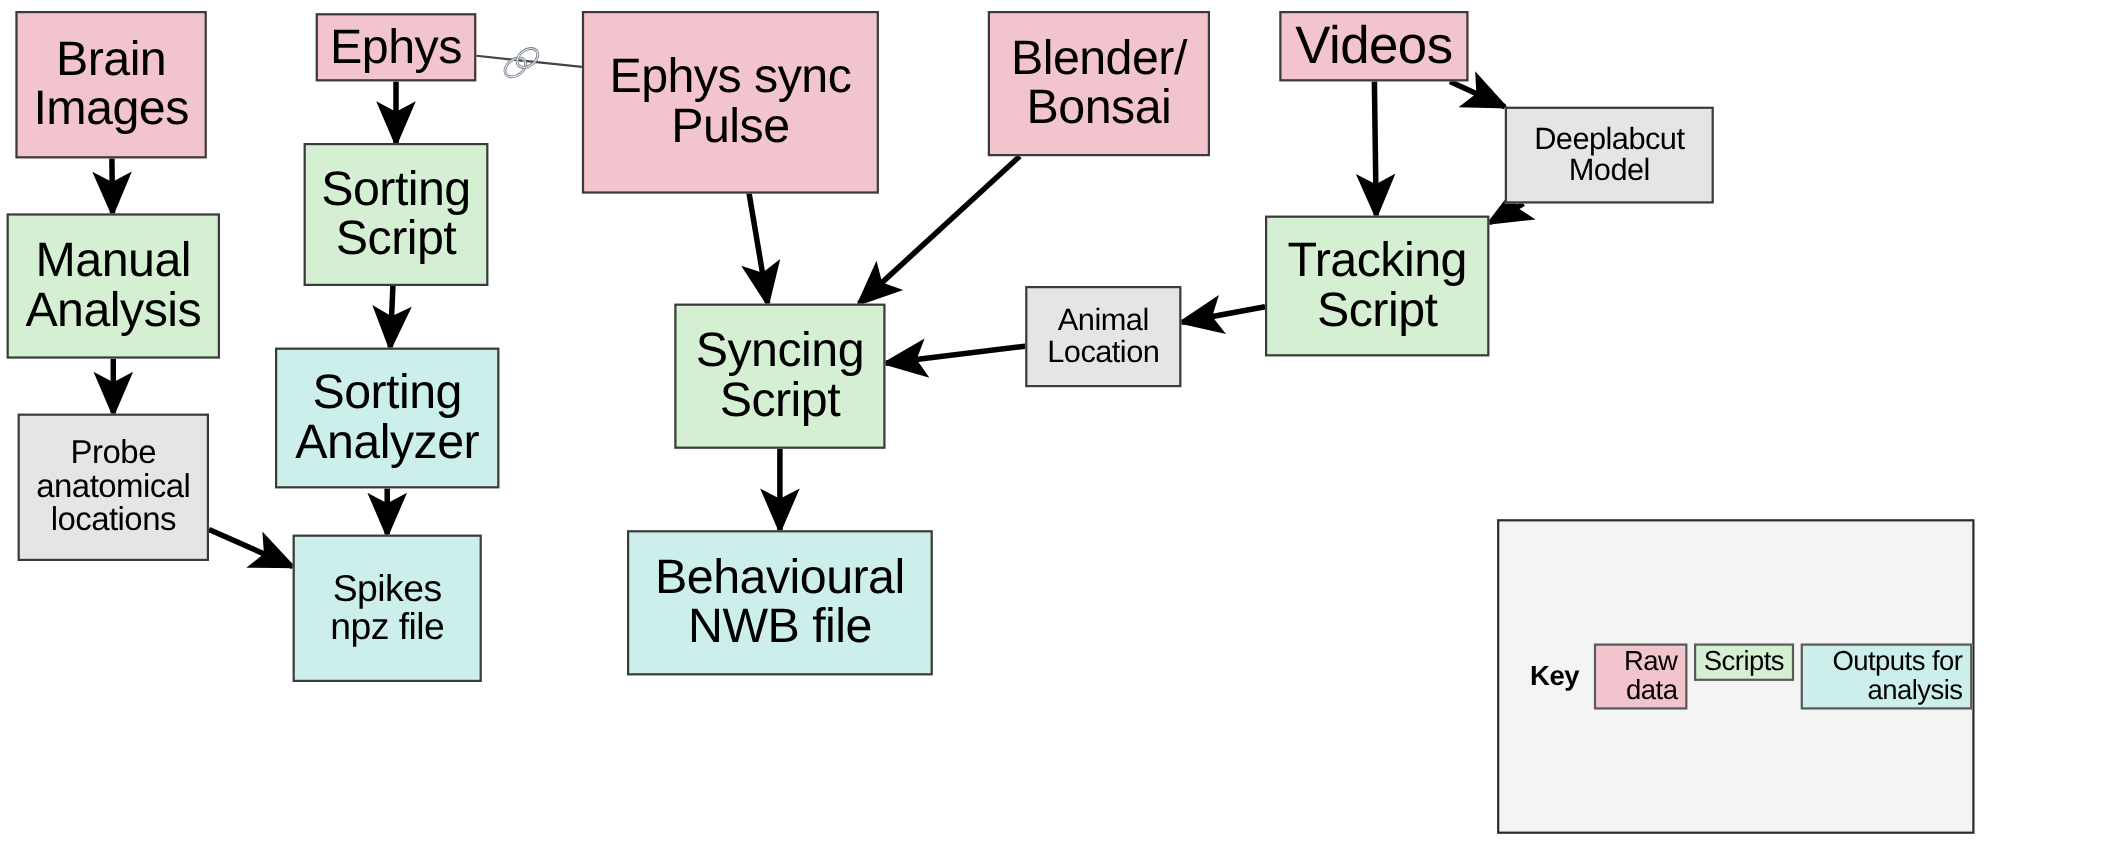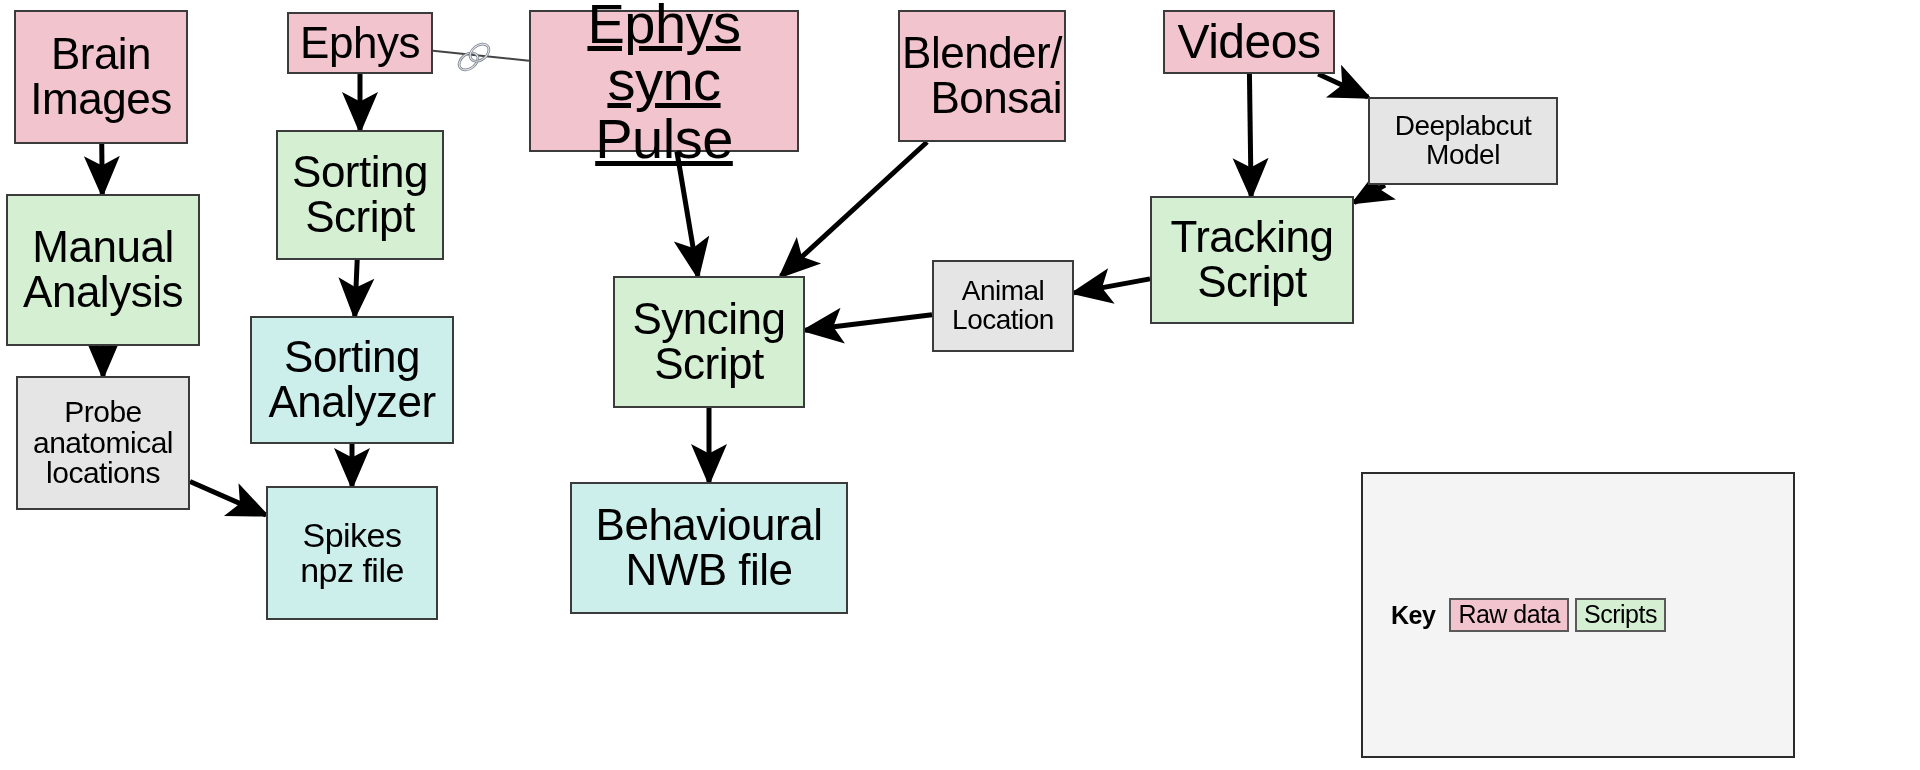"Ephys sync" div.node { font-size: 56px -> 44px; height: 142px -> 166px; text-decoration: underline -> none }
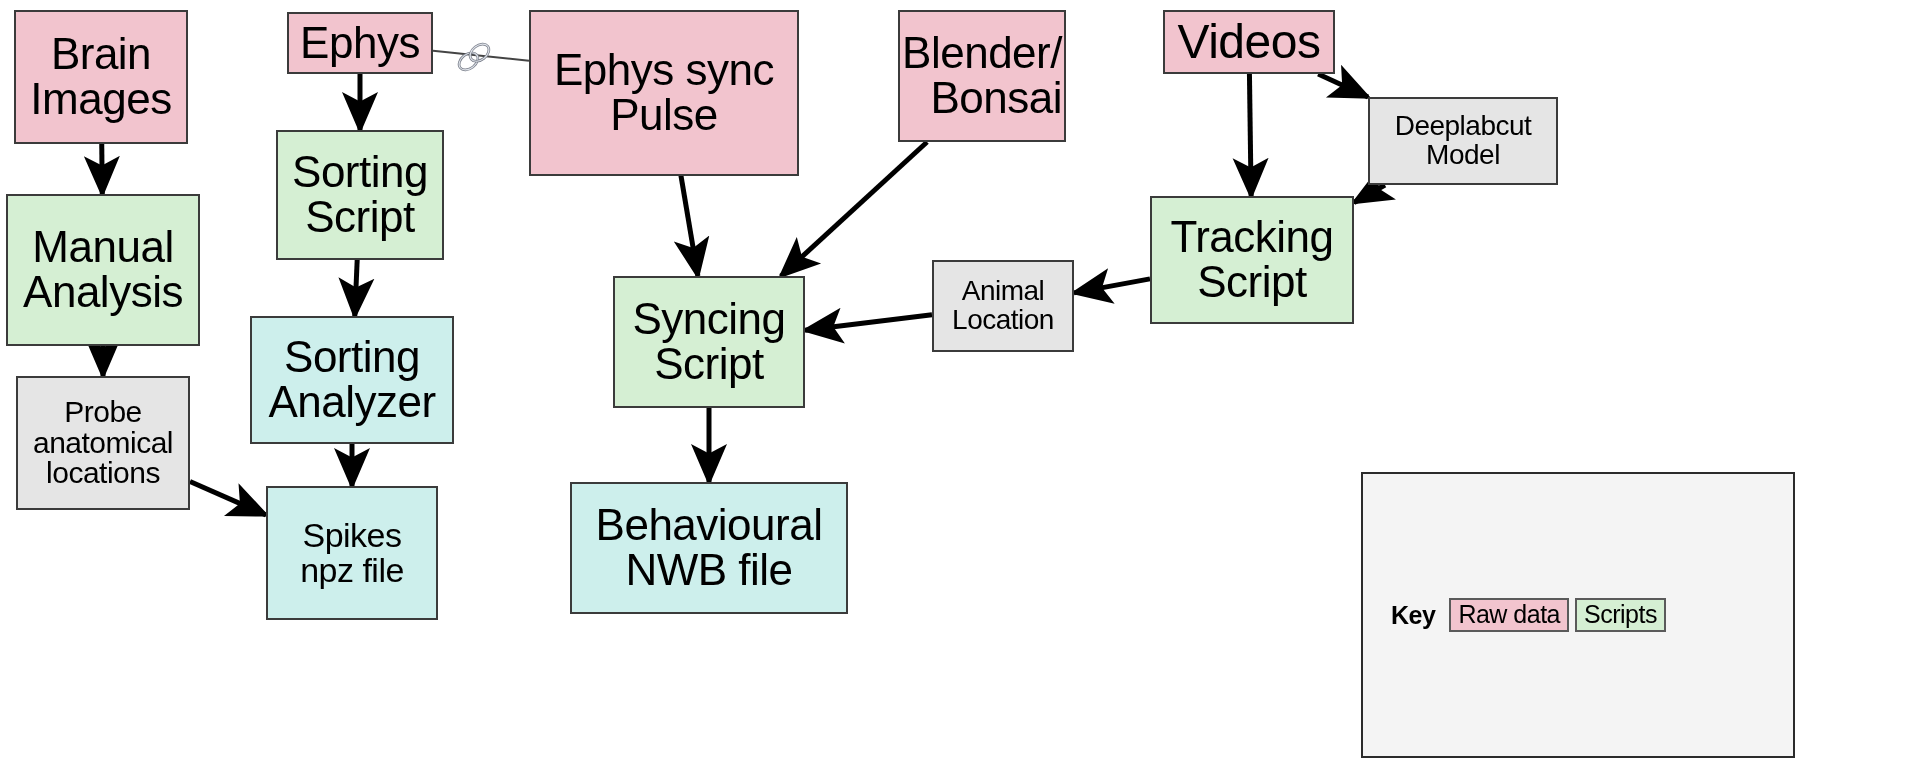"Blender/" div.node { text-align: right -> none; width: 168px -> 202px }
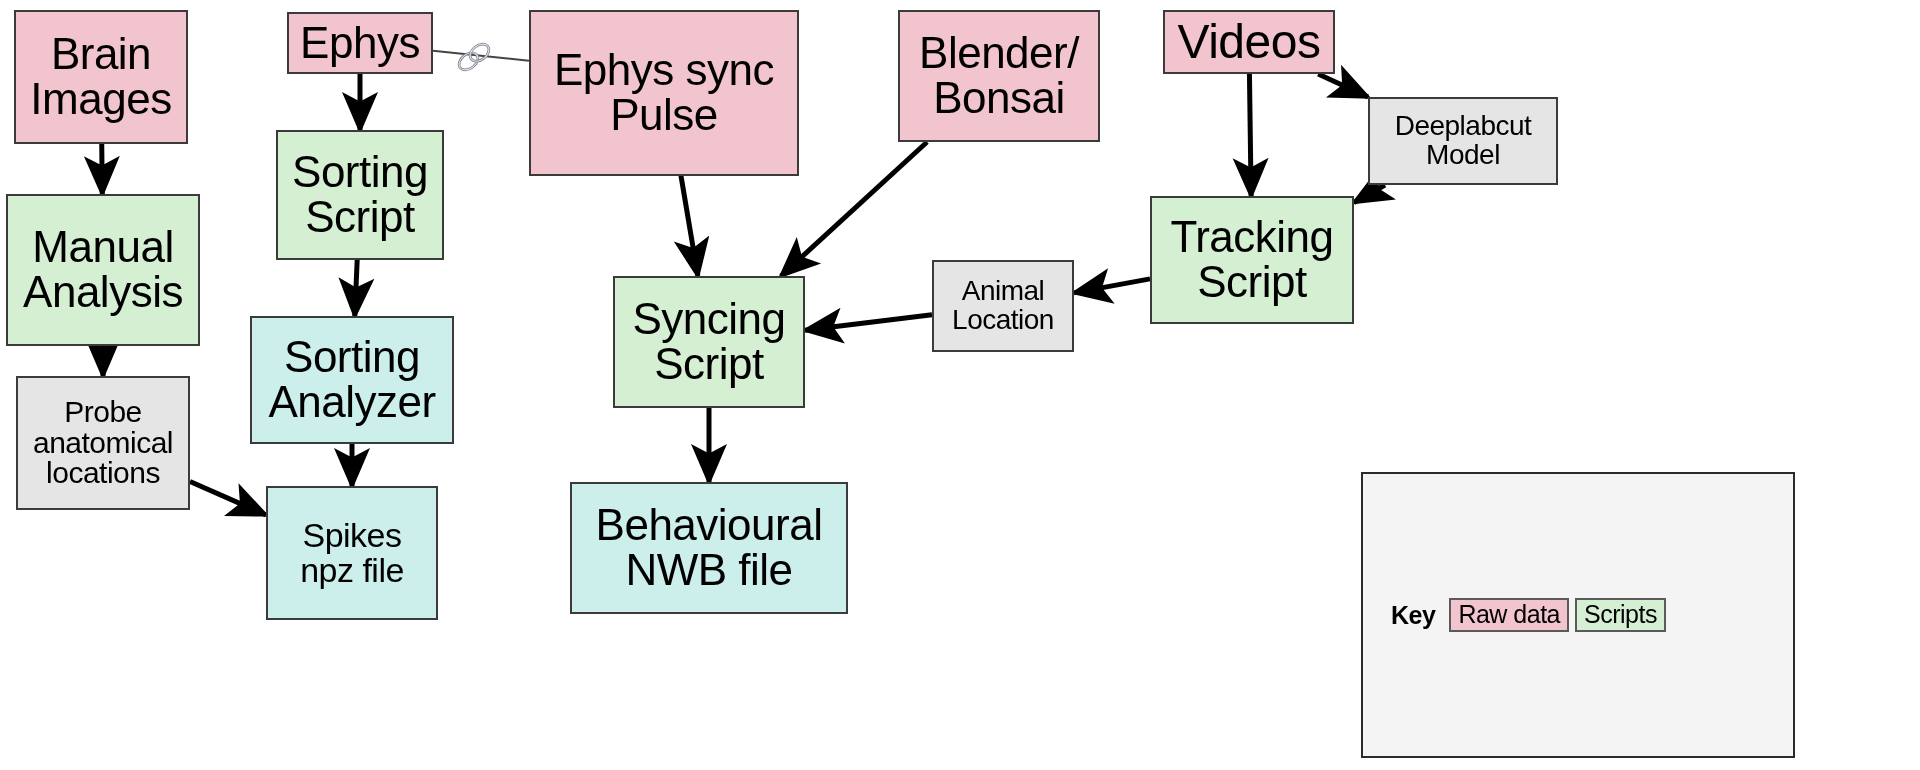"Manual" div.node { height: 152px -> 132px }
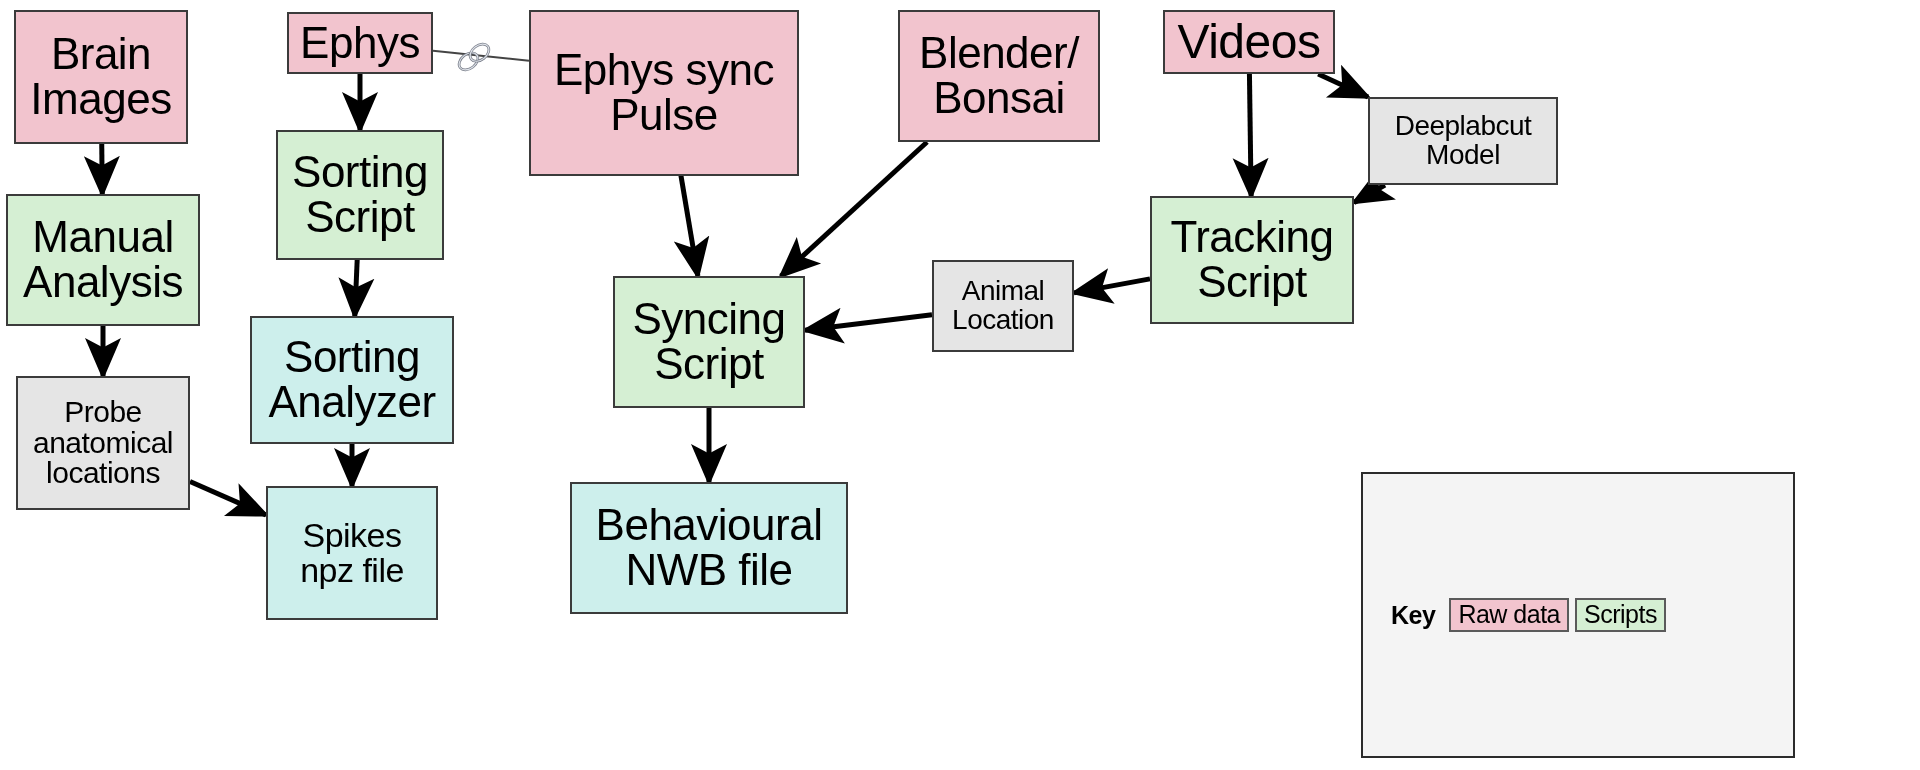"Outputs for analysis" div.legend-item { html: none -> <div>Outputs for analysis</div> }
